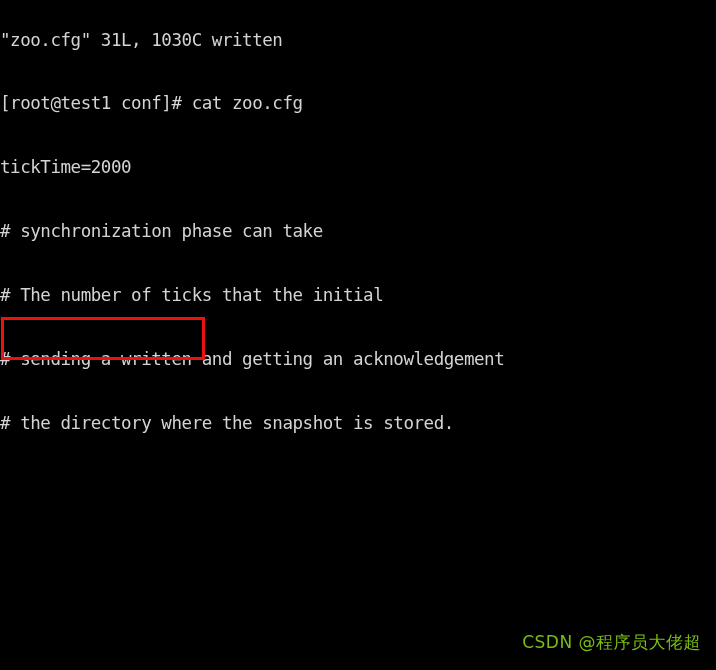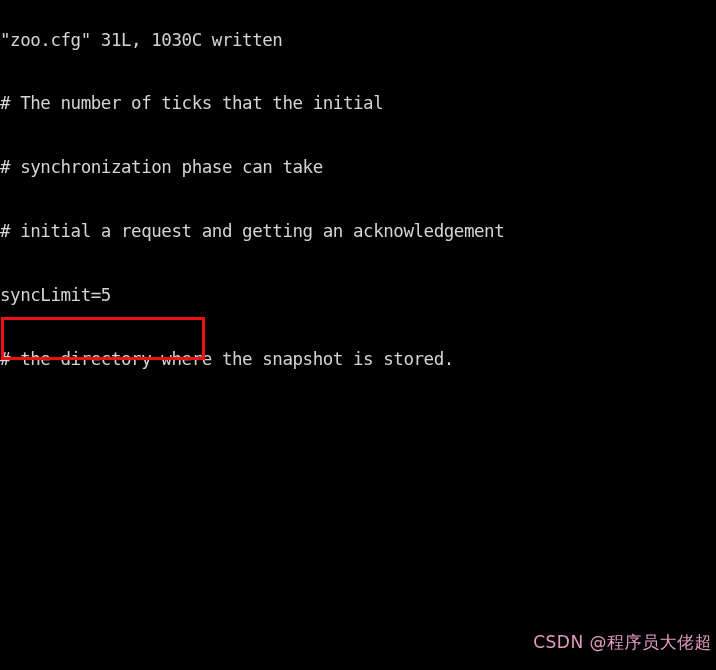"[root@test1 conf]# cat zoo.cfg" span.row { html: none -> <span>[root@test1 conf]# cat zoo.cfg</span> }
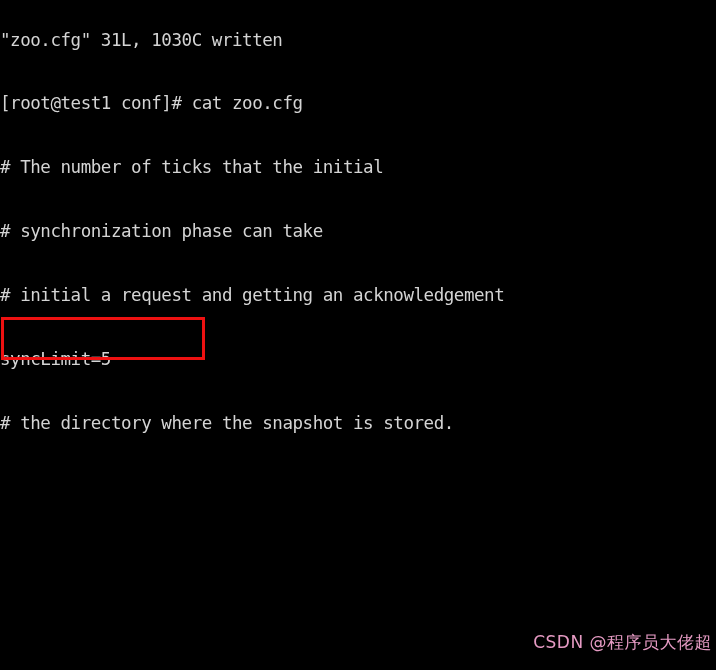"tickTime=2000" span.row { html: none -> <span>tickTime=2000</span> }
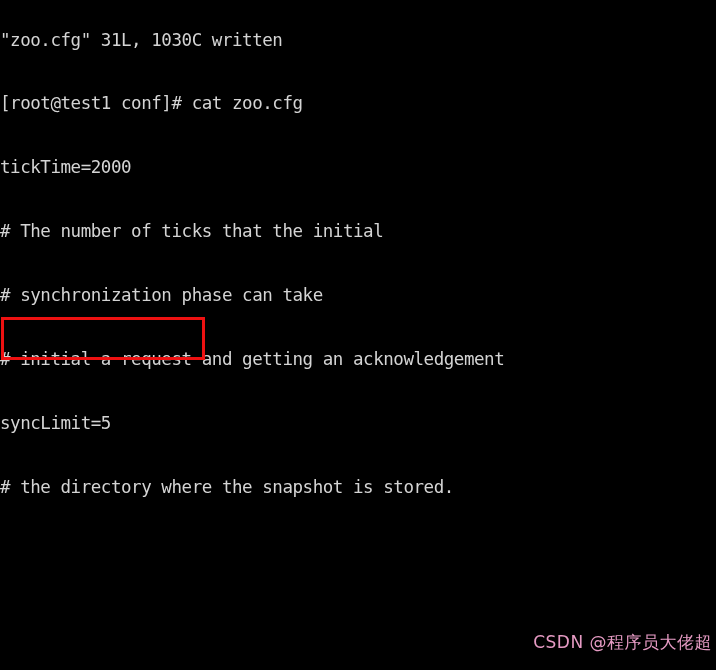"# The number of ticks" span.row { order: before "# synchronization phase can take" -> after "# synchronization phase can take" }
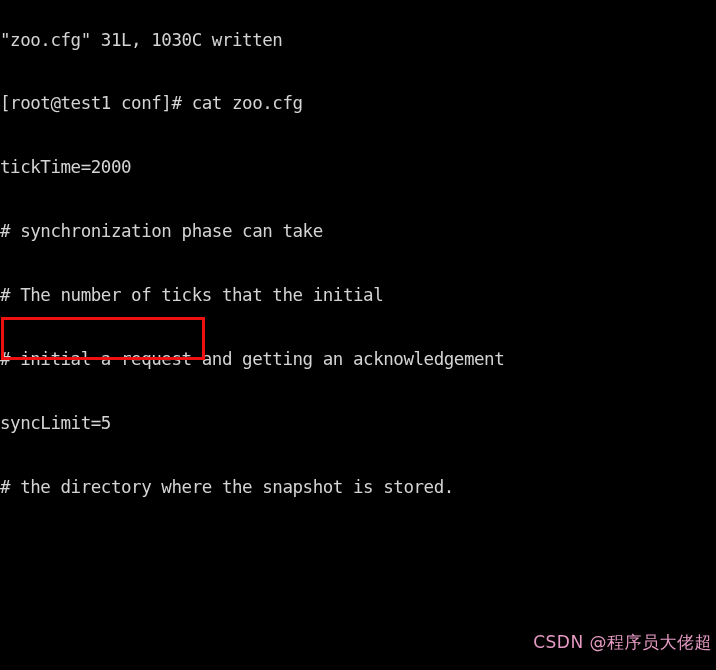"# initial a request and" span.row { text: initial a request -> sending a written }
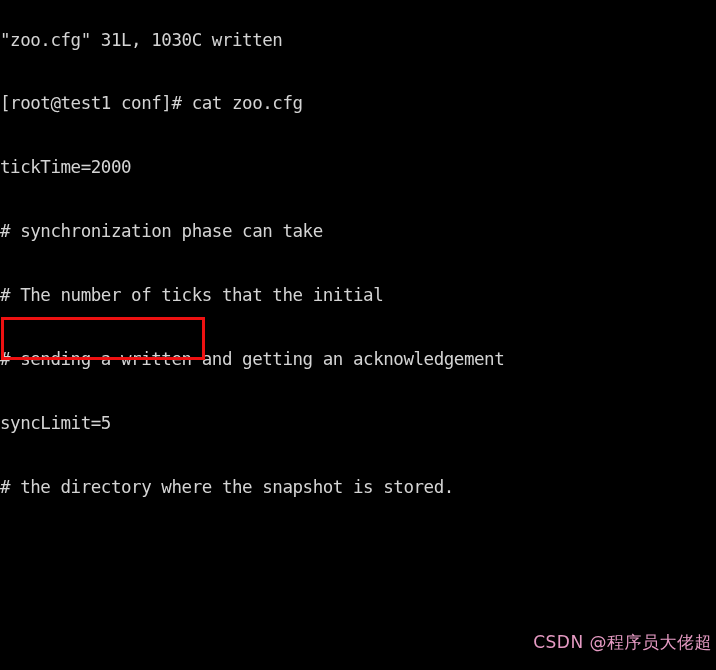"syncLimit=5" span.row { html: <span>syncLimit=5</span> -> none }
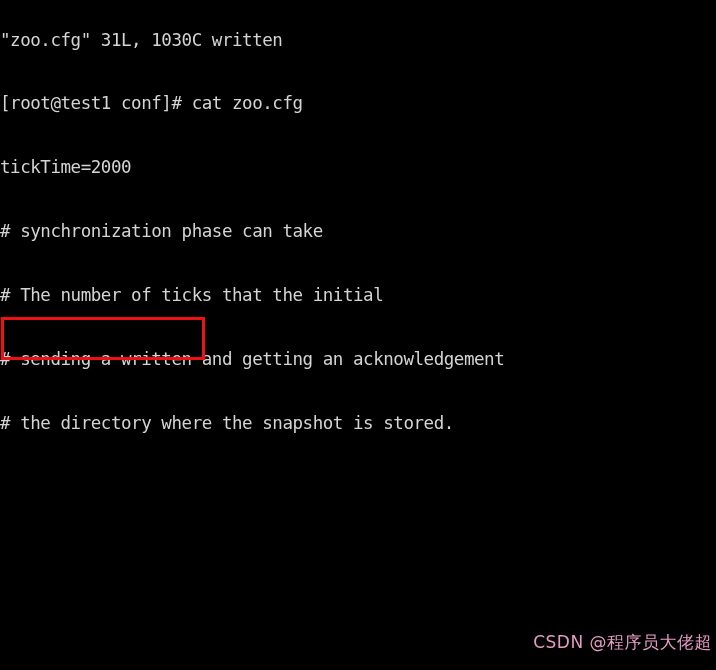"CSDN @程序员大佬超" #watermark { color: #f9a8d4 -> #84cc16; right: 4px -> 15px }
